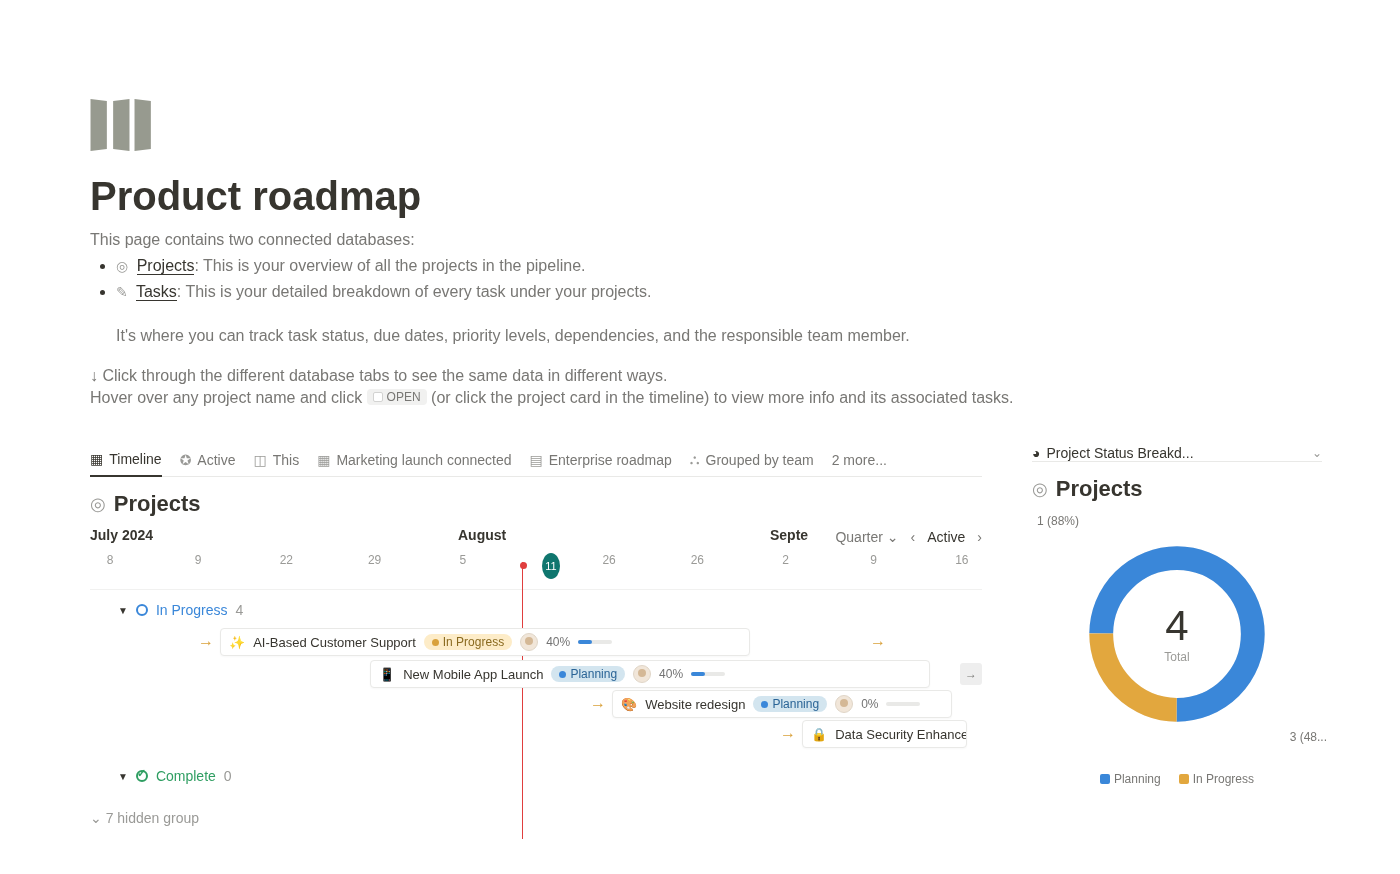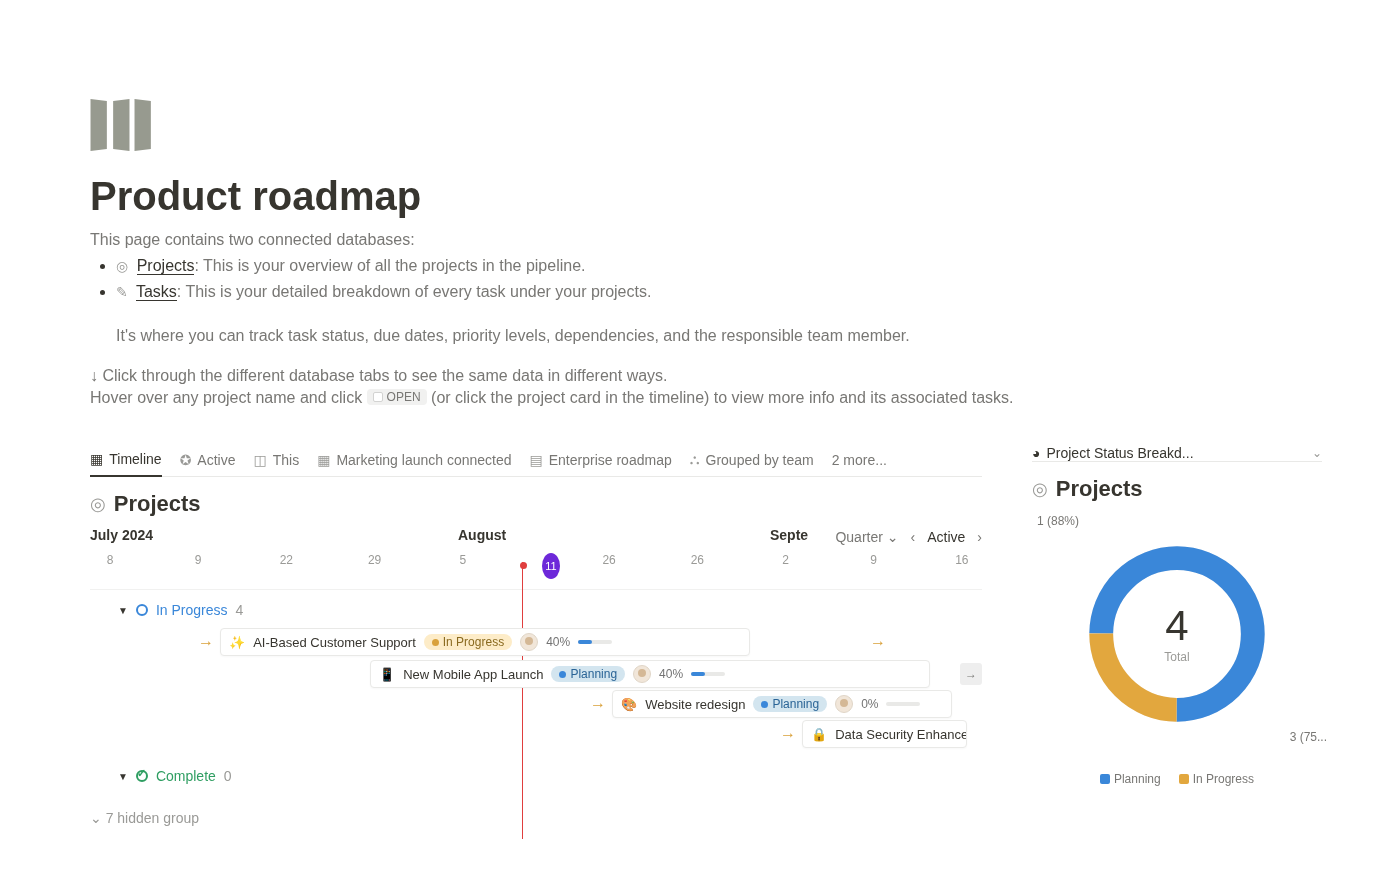"11" .tl-days .today-mark { background: #6d28d9 -> #0f766e }
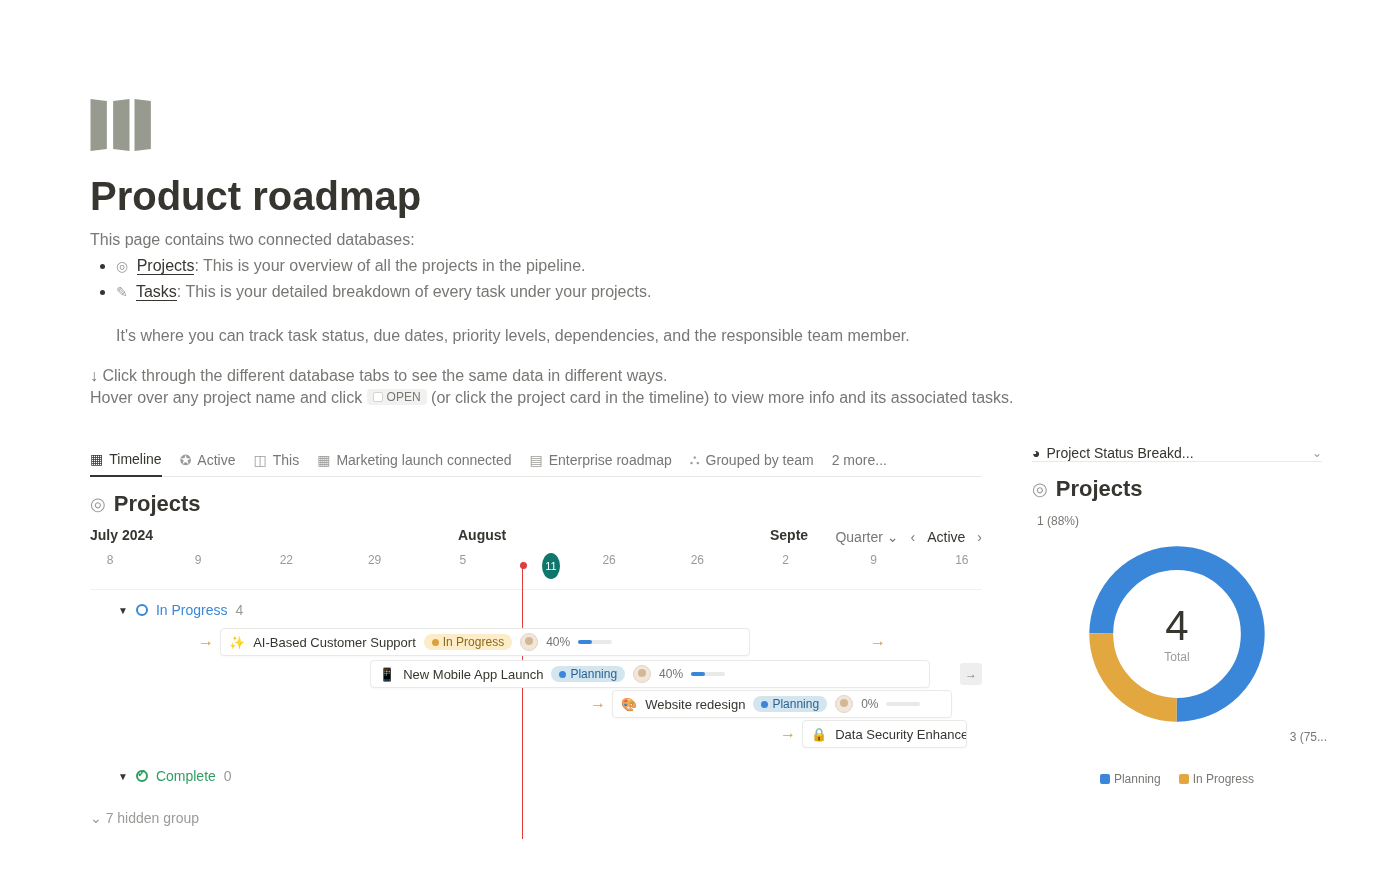"3 (75..." span.chart-label { text: 75 -> 48 }
